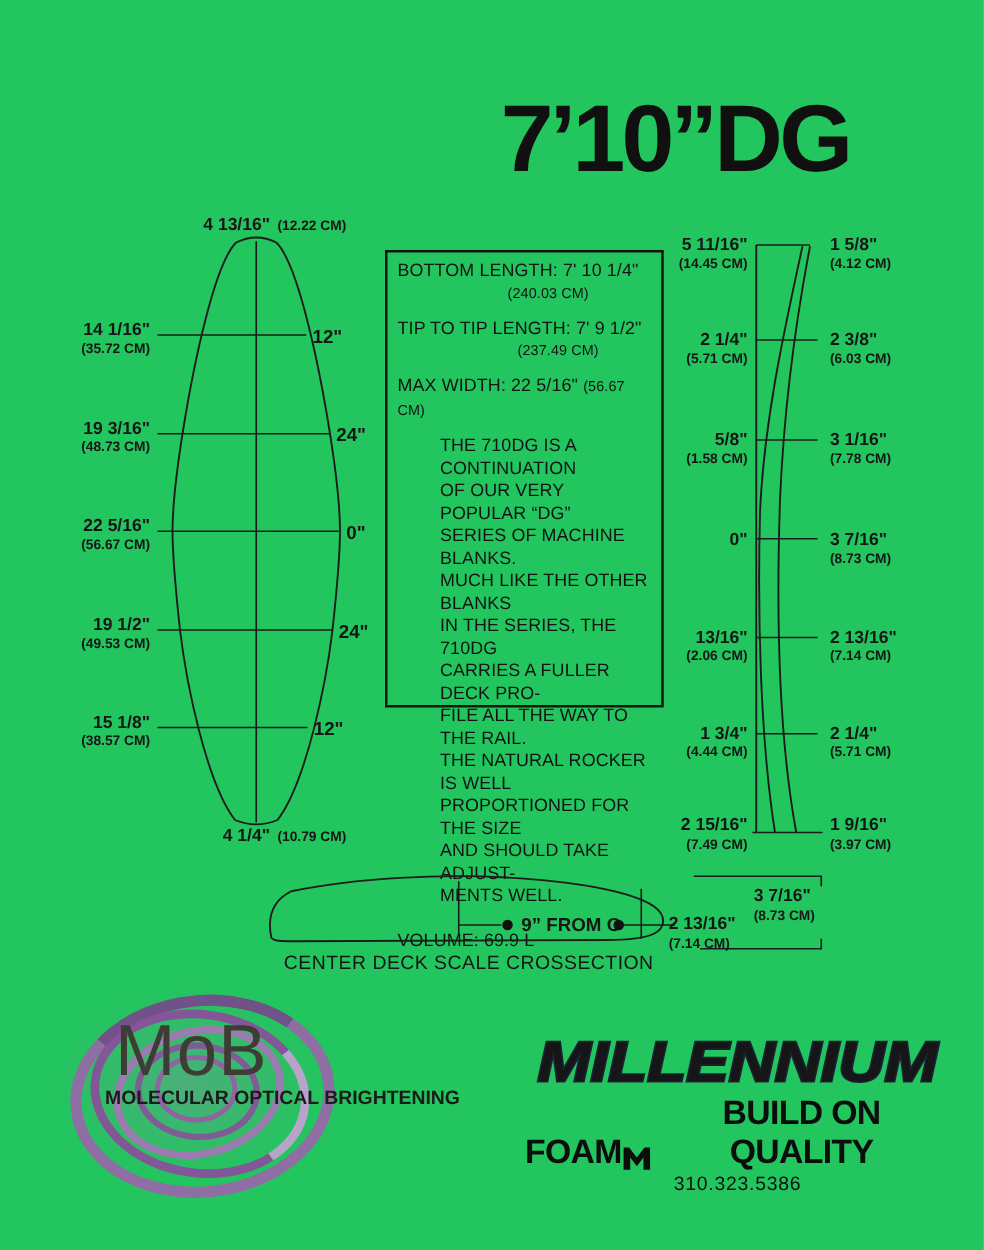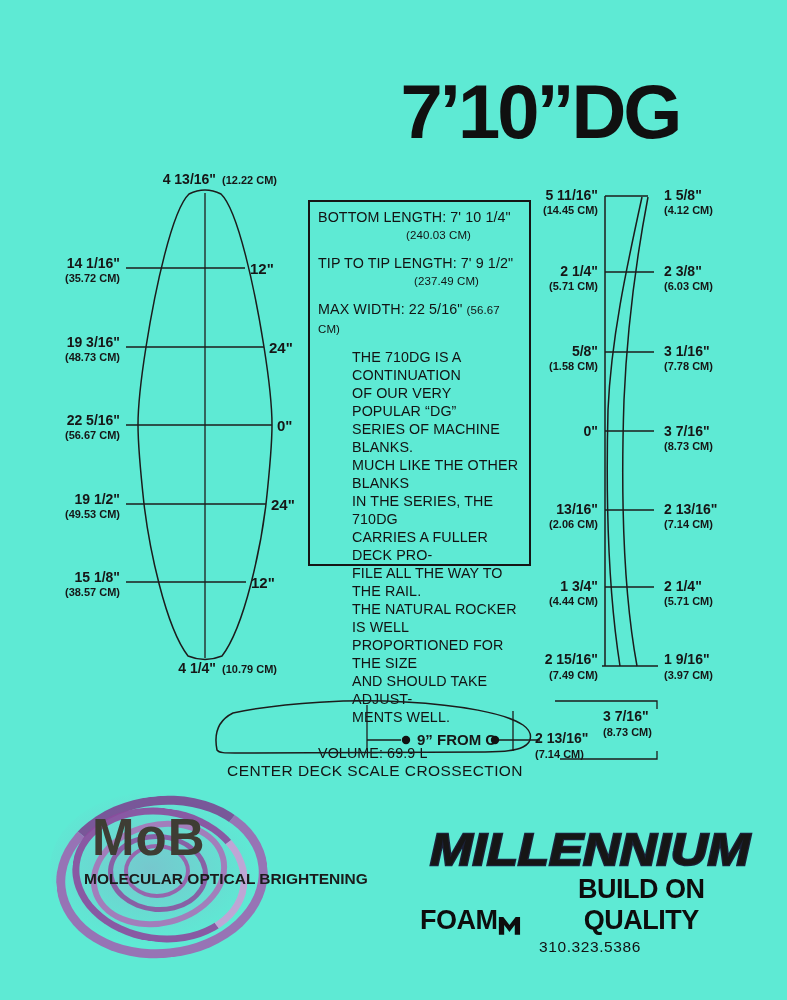"7’10”DG" #page { background: #5eead4 -> #22c55e }
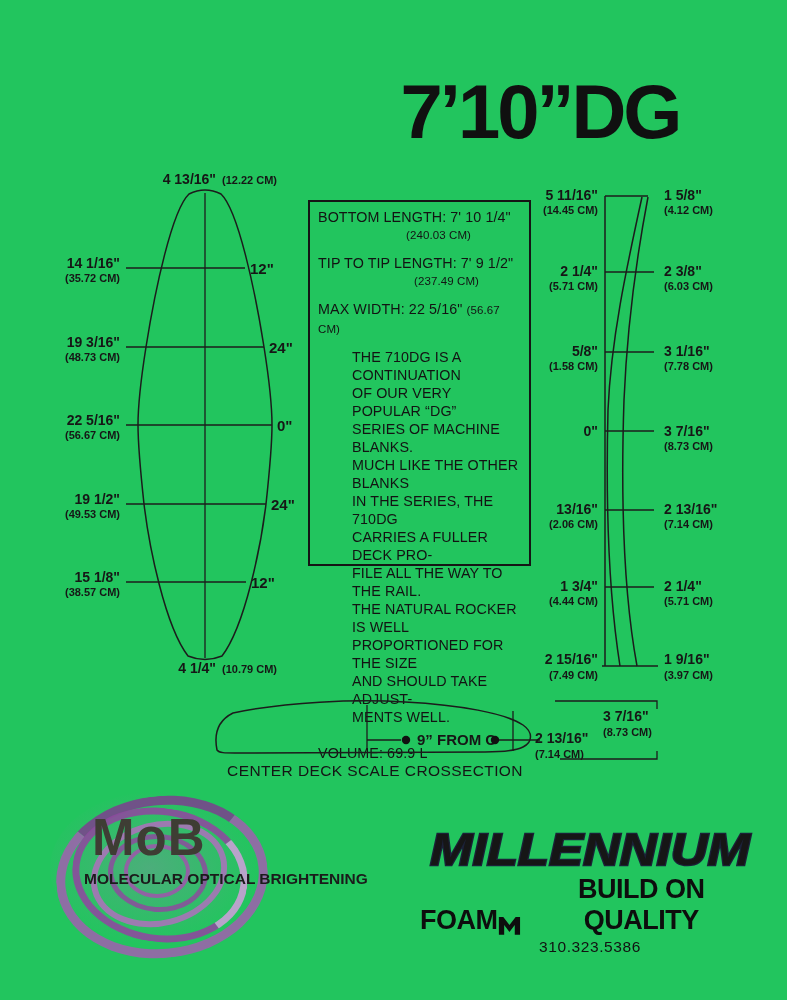"MoB" #mob-word { font-size: 51px -> 58px; font-weight: 700 -> 400 }
